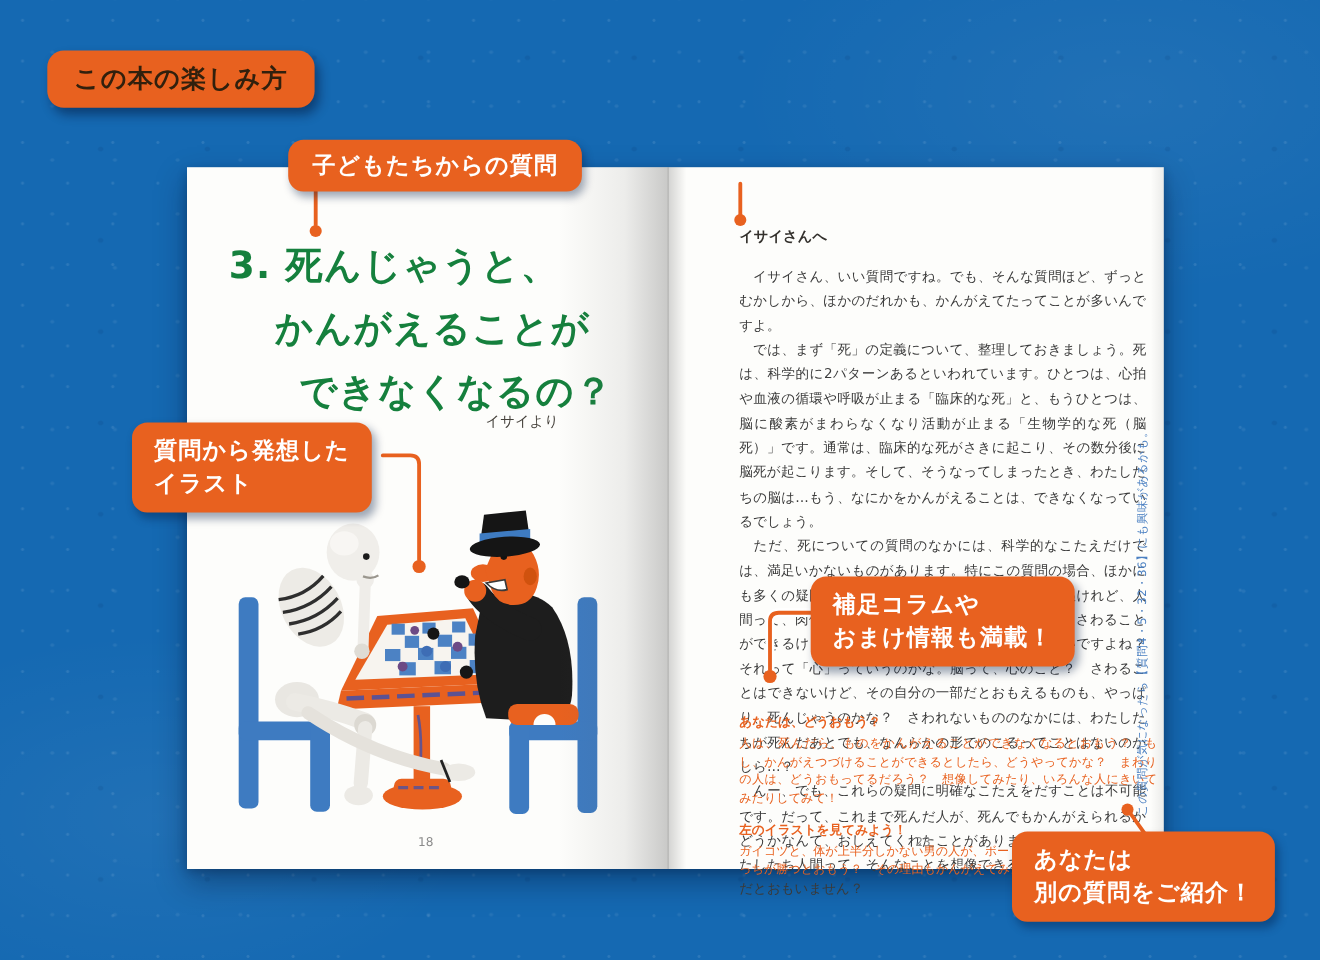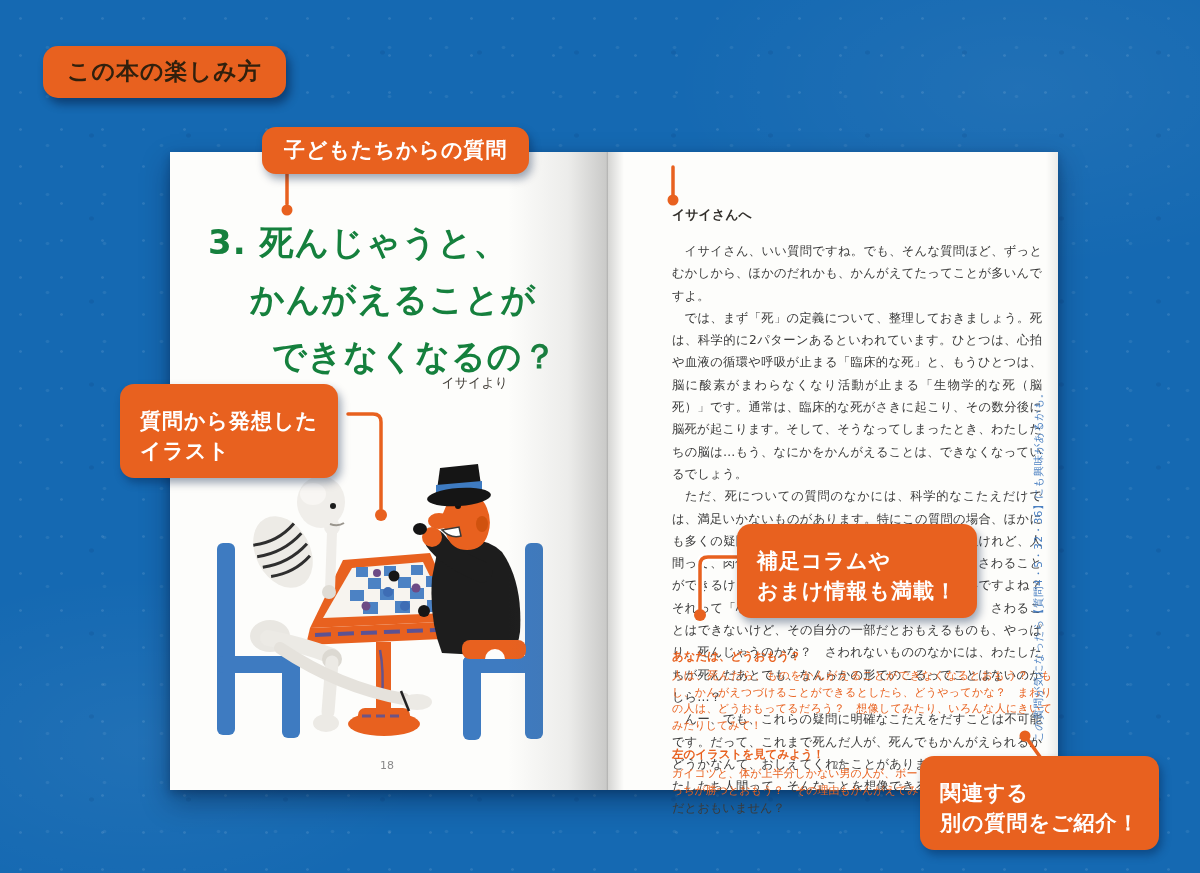"質問から発想した" .sticker.two-line { padding: 22px 20px 12px -> 10px 20px 12px }
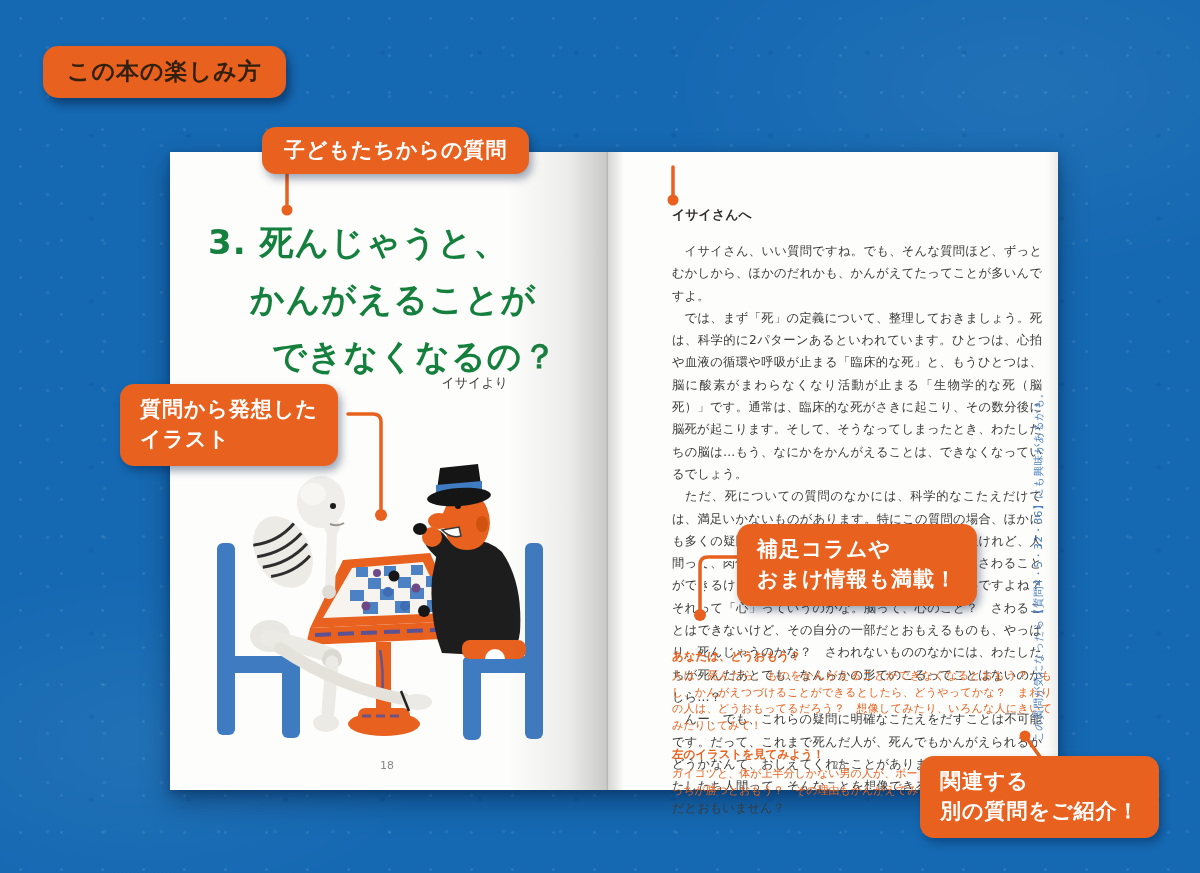"関連する" div { text: 関連する -> あなたは }
